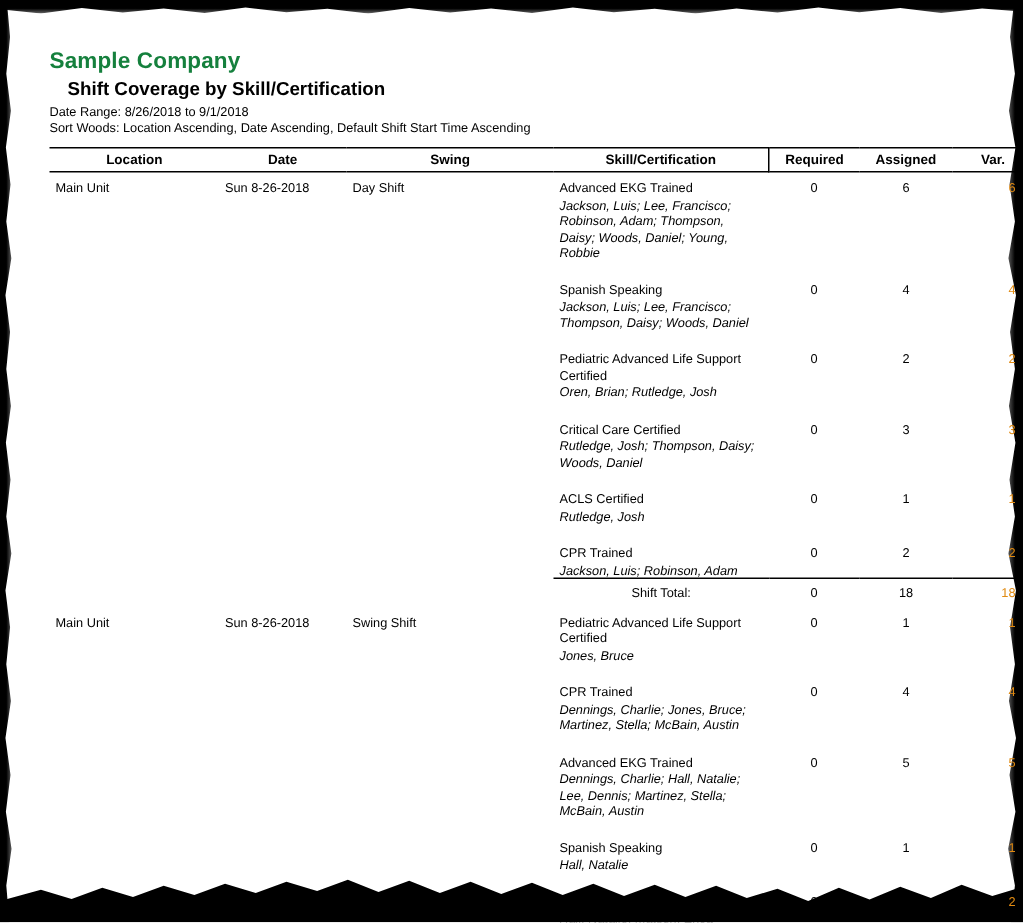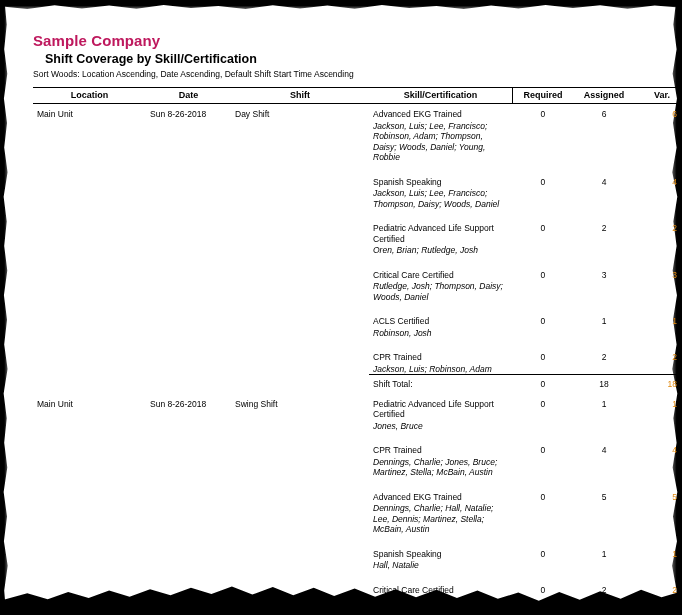"Sample Company" .company-name { color: #be185d -> #15803d }
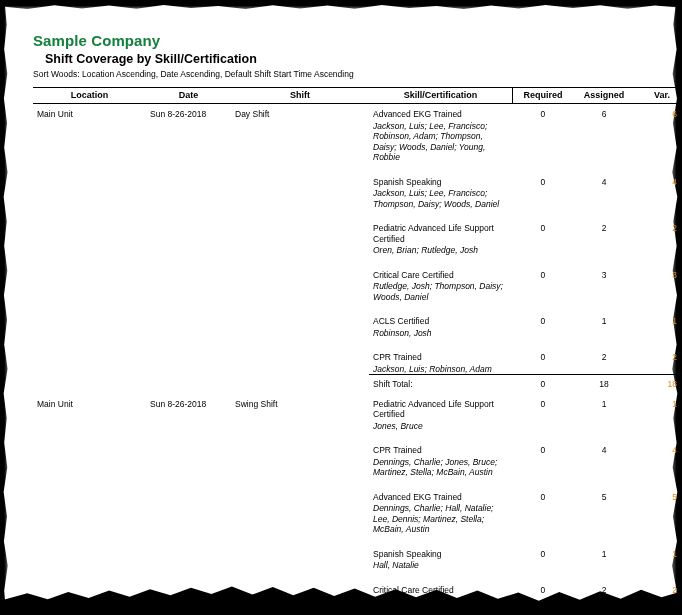"Date Range: 8/26/2018 to 9/1/2018" div.meta-line { html: none -> <div>Date Range: 8/26/2018 to 9/1/2018</div> }
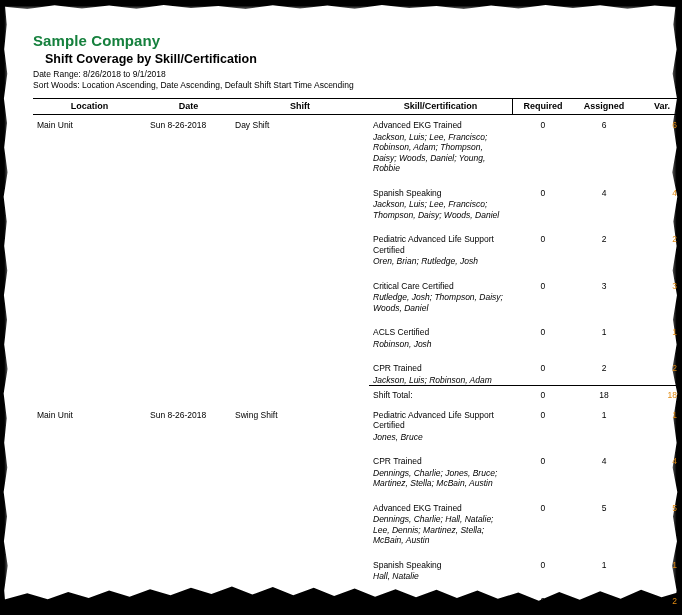"Shift" th.col-shift { text: Shift -> Swing }
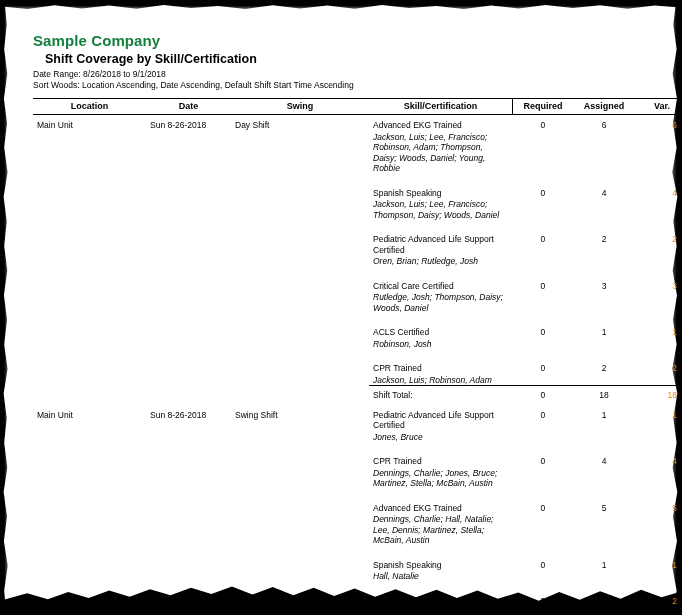"Robinson, Josh" span.names { text: Robinson -> Rutledge }
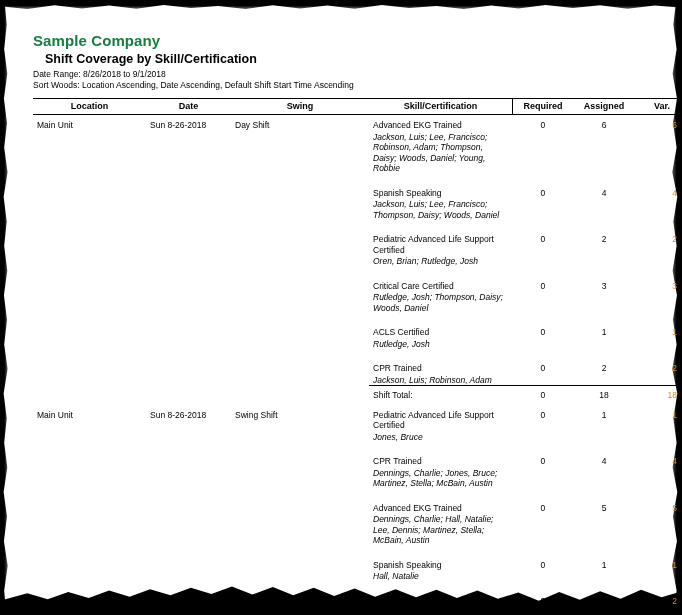"Shift Total:" tr.shift-total td.skill { text-align: left -> center }
